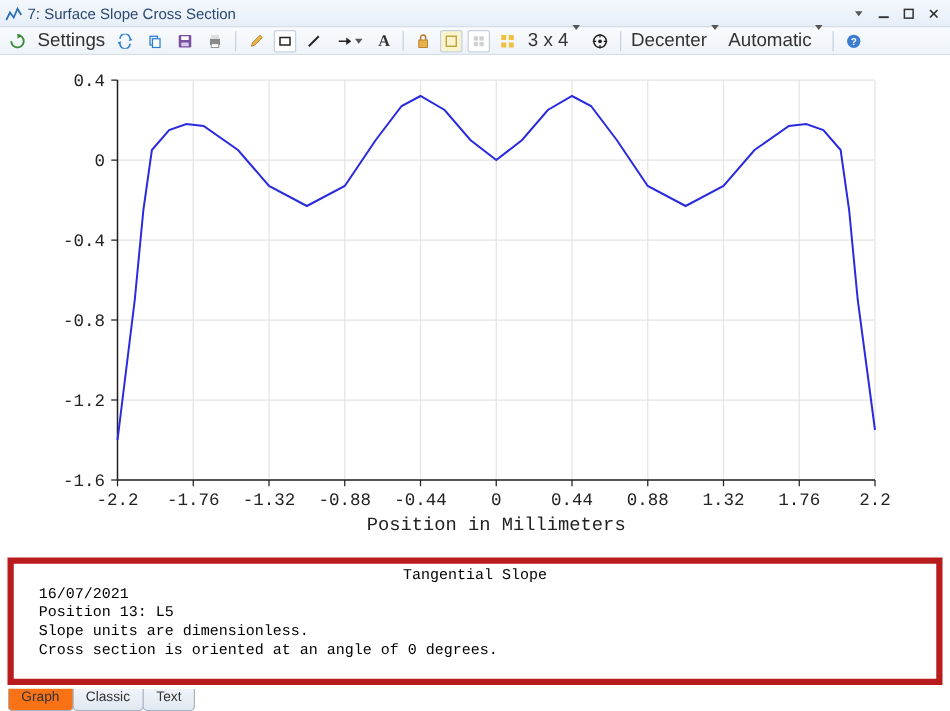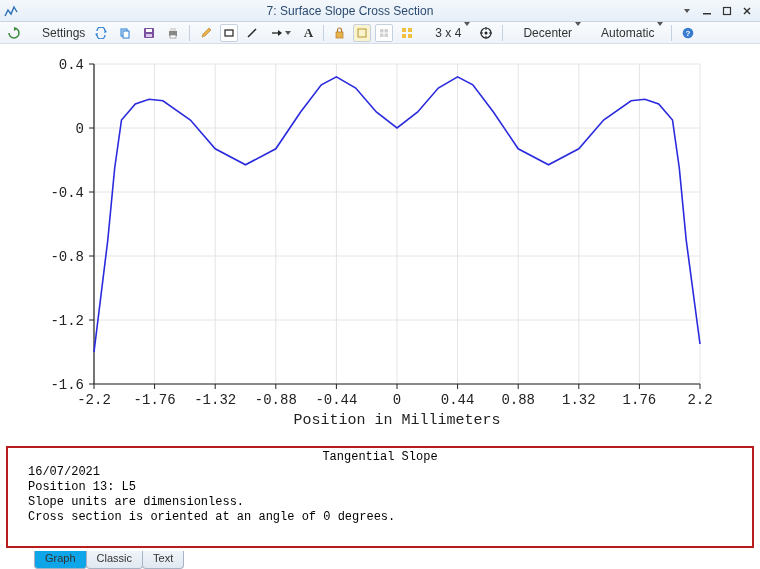"7: Surface Slope Cross Section" .titlebar { text-align: center -> none }
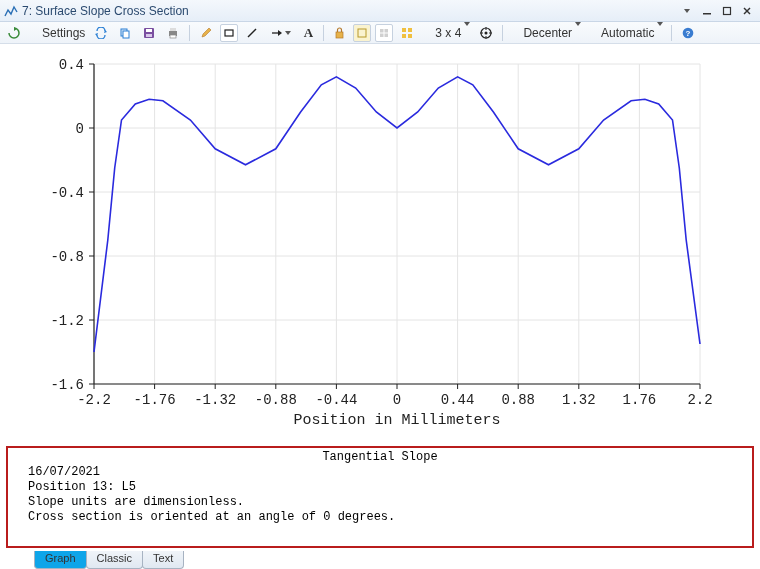"Settings" .tlabel { font-size: 12px -> 15px; margin-left: 12px -> none }
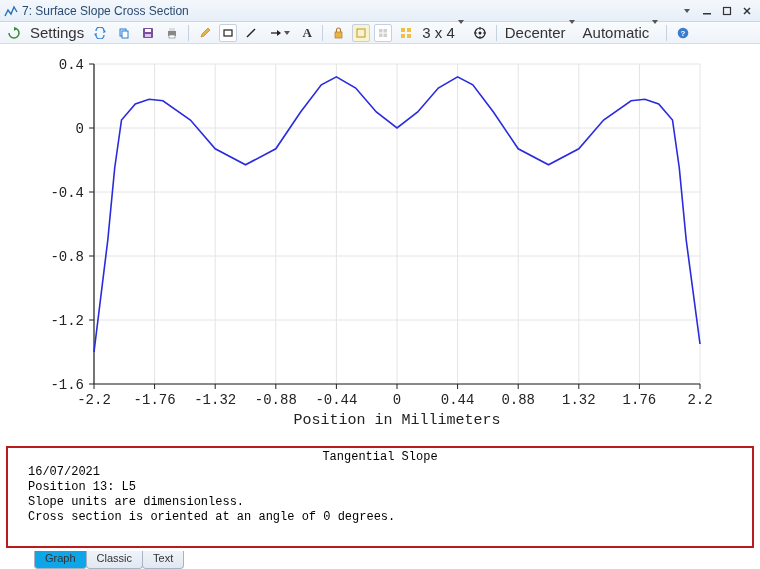"Tangential Slope" .info-panel { border: 2px solid #b91c1c -> 5px solid #b91c1c }
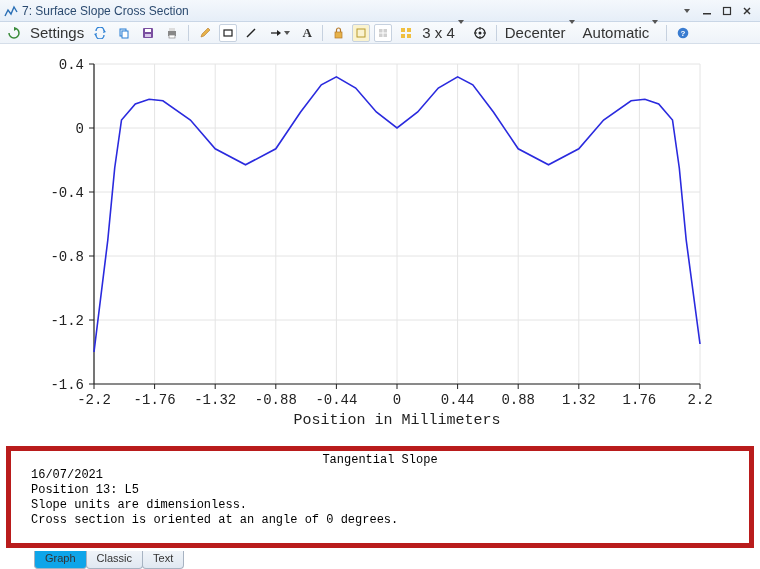"Graph" .btab.active { background: #0ea5e9 -> #f97316; margin-left: 28px -> none }
